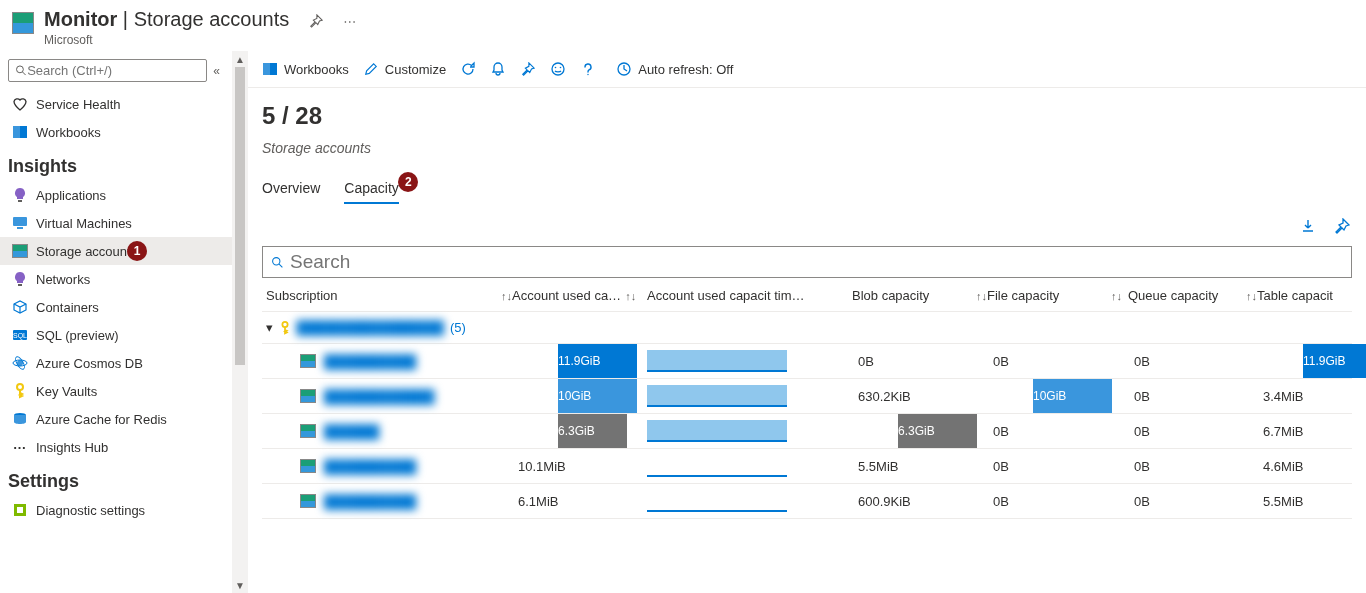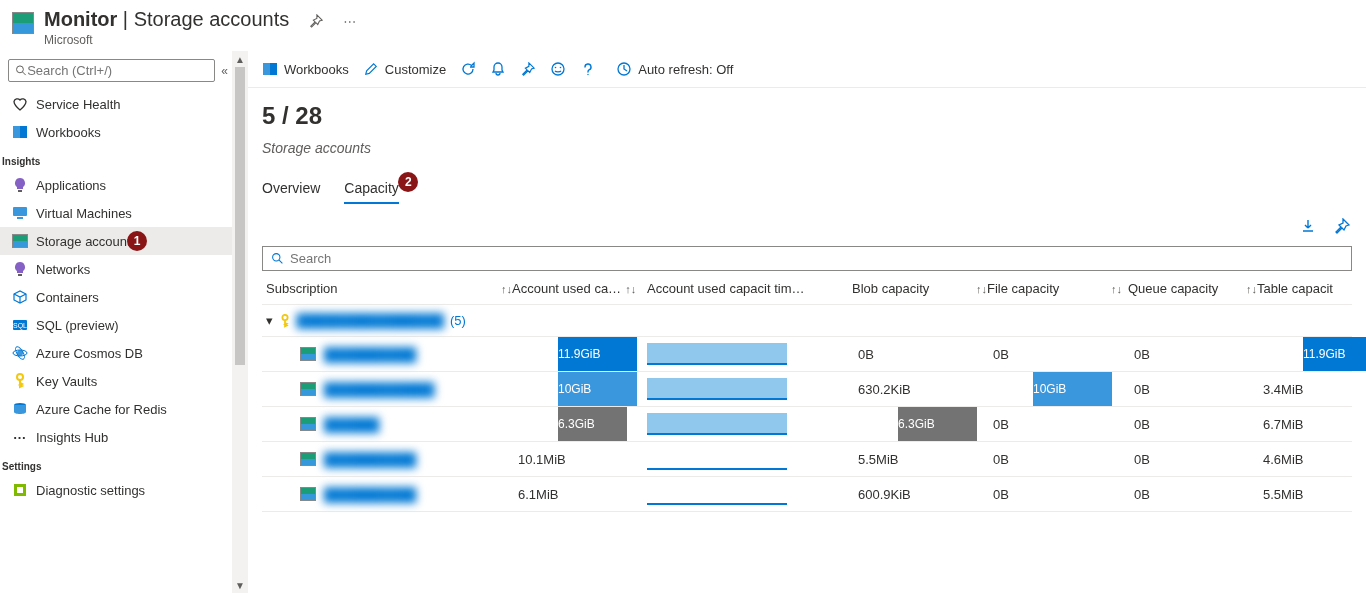"Search (Ctrl+/)" .search-row { padding: 0 4px 8px 8px -> 0 12px 8px 8px }
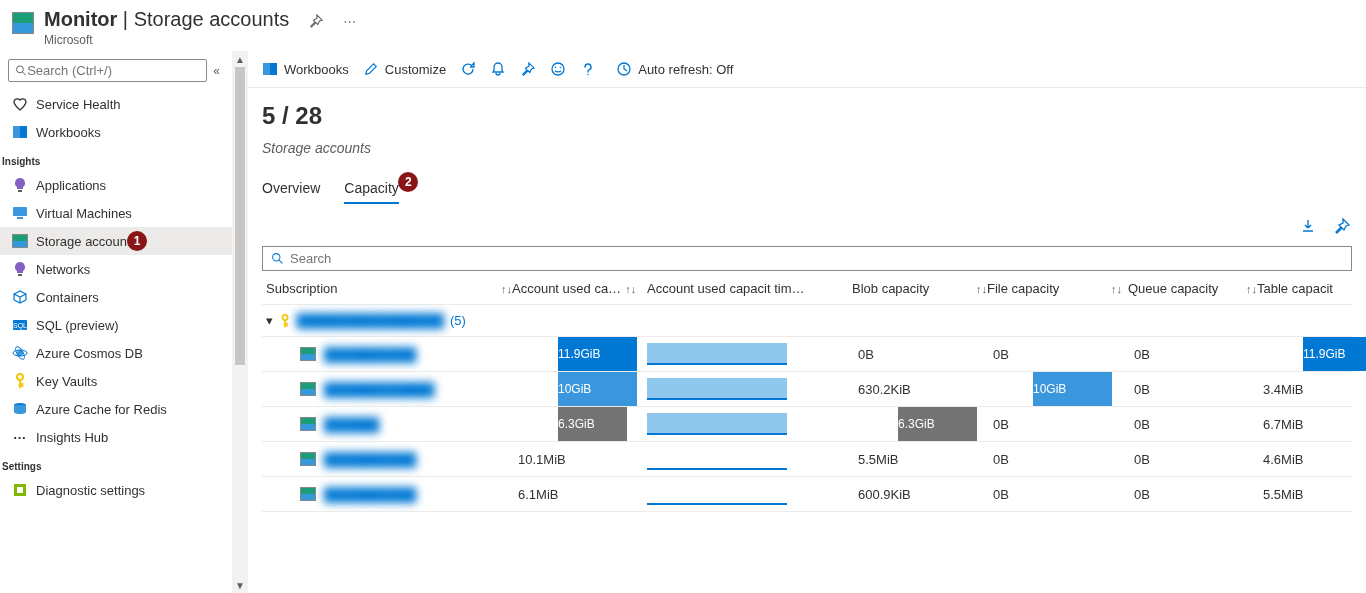"Insights" .nav-section { font-size: 10px -> 18px; padding: 10px 12px 4px 2px -> 10px 12px 4px 8px }
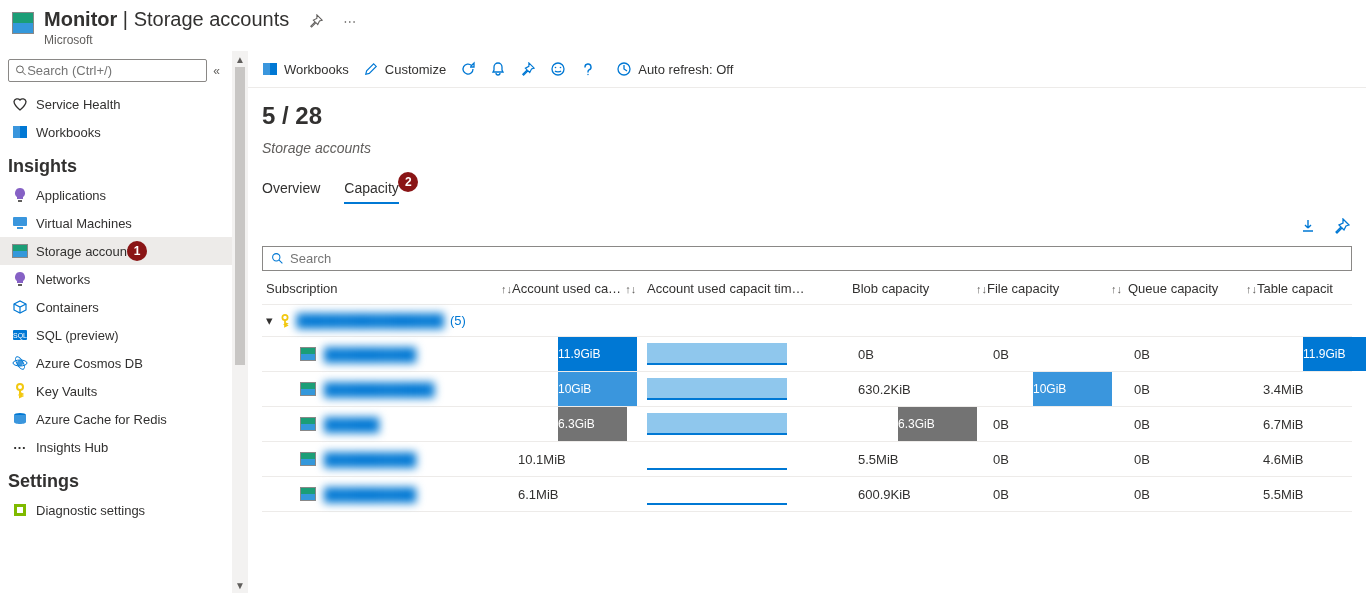"Search" .grid-search input { font-size: 13px -> 19px }
